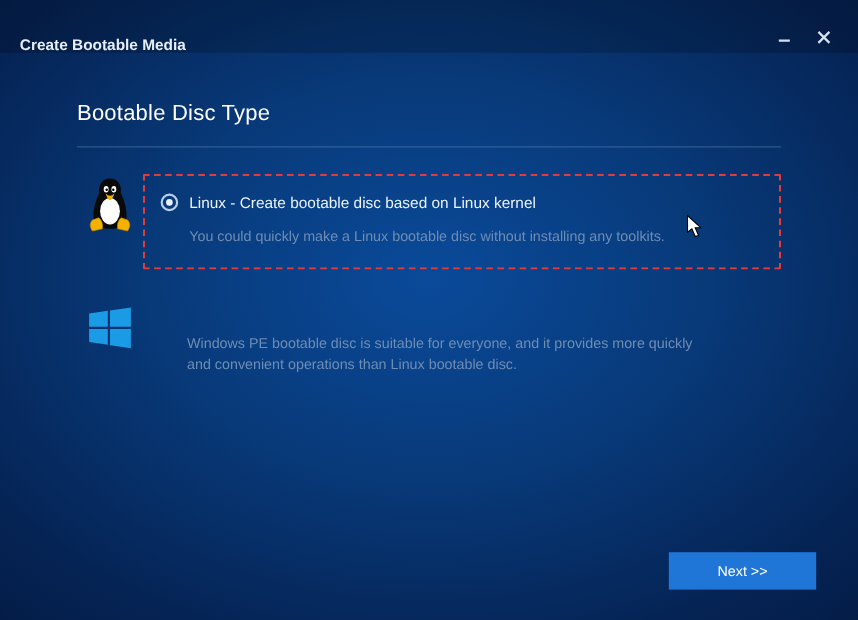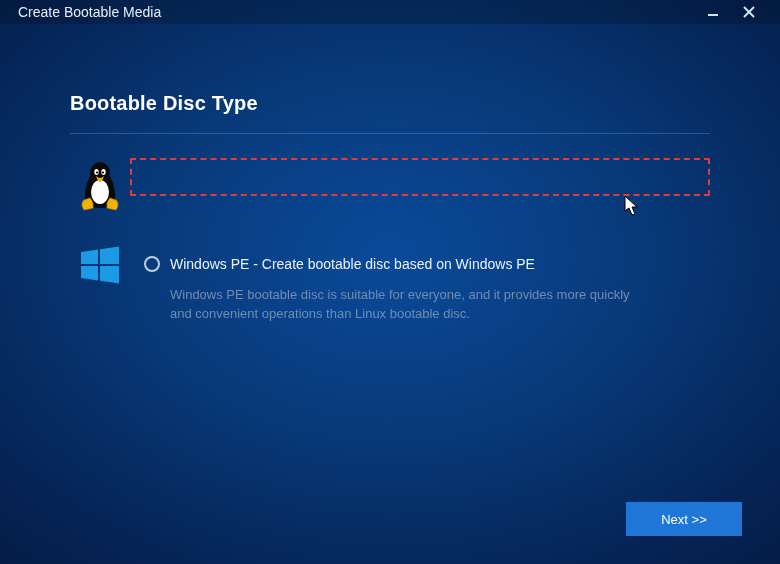"Create Bootable Media" .titlebar { align-items: center -> flex-end; font-weight: none -> bold; height: 24px -> 48px }
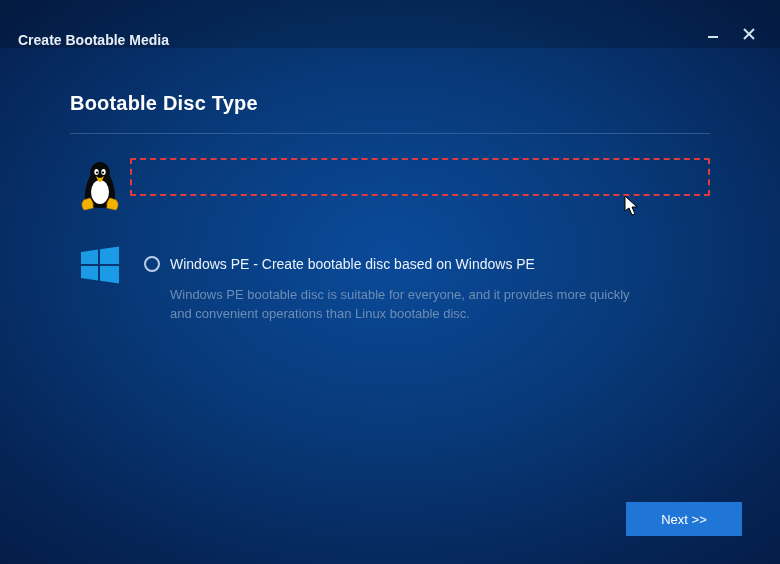"Bootable Disc Type" .heading { font-weight: 700 -> 400 }
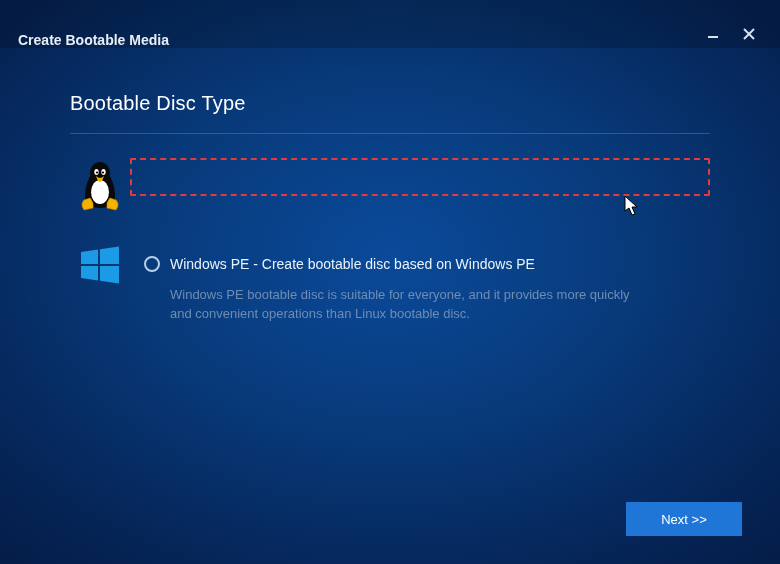"Linux - Create bootable disc" div.radio-line { html: none -> <div> <span></span> <span>Linux - Create bootable disc based on Linux kernel</span> </div> }
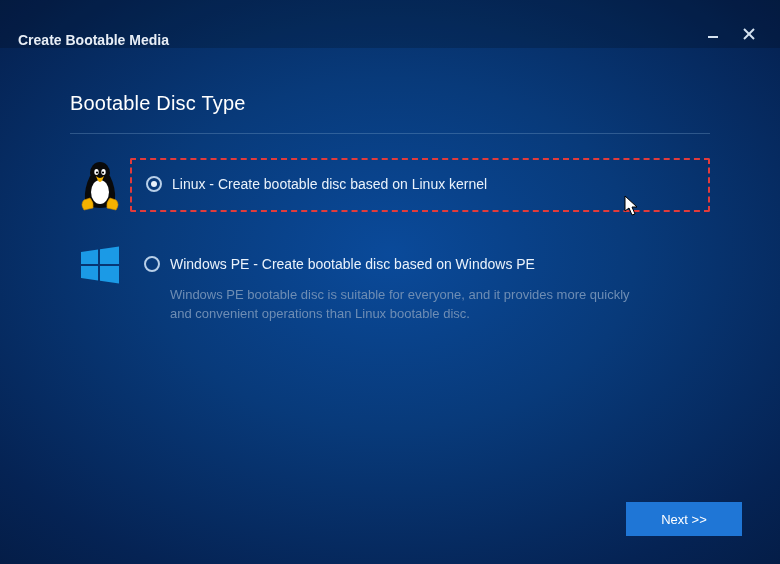"You could quickly make a" div.opt-desc { html: none -> <div>You could quickly make a Linux bootable disc without installing any toolkits.</div> }
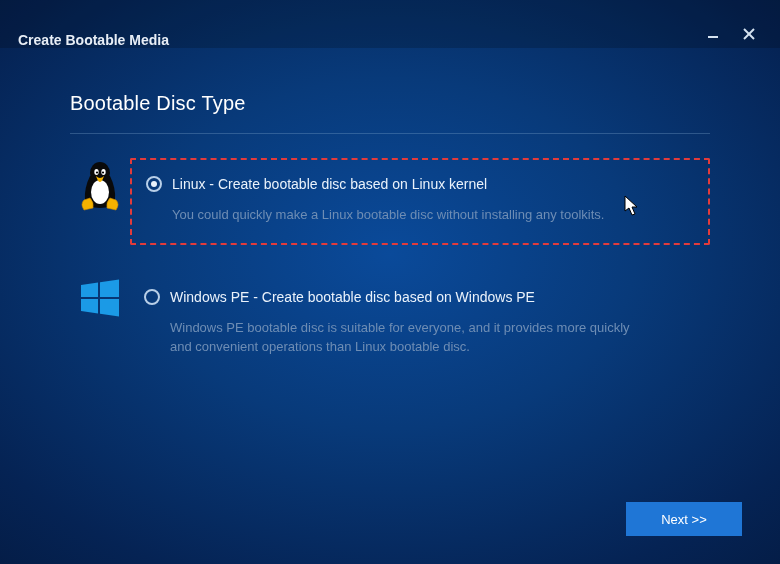"Windows PE - Create bootable" div.radio-line { html: <div> <span></span> <span>Windows PE - Create bootable disc based on Windows PE</span> </div> -> none }
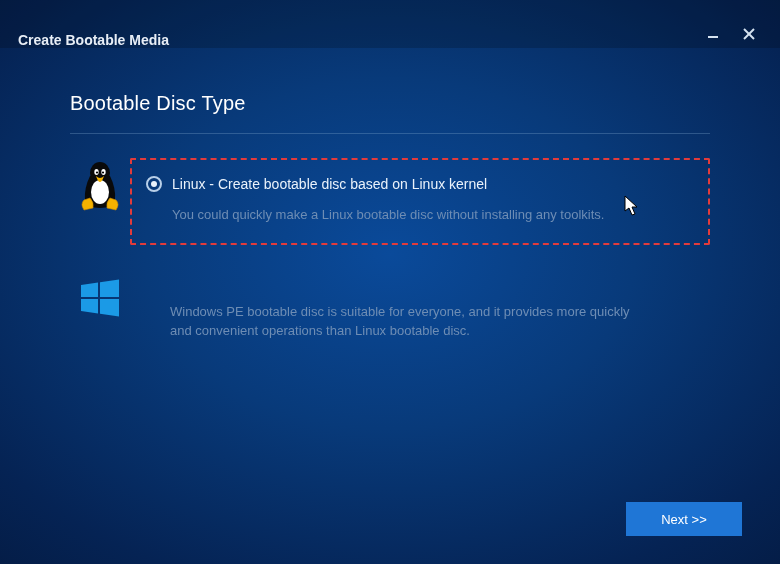"Next >>" .btn-next { width: 116px -> 134px }
